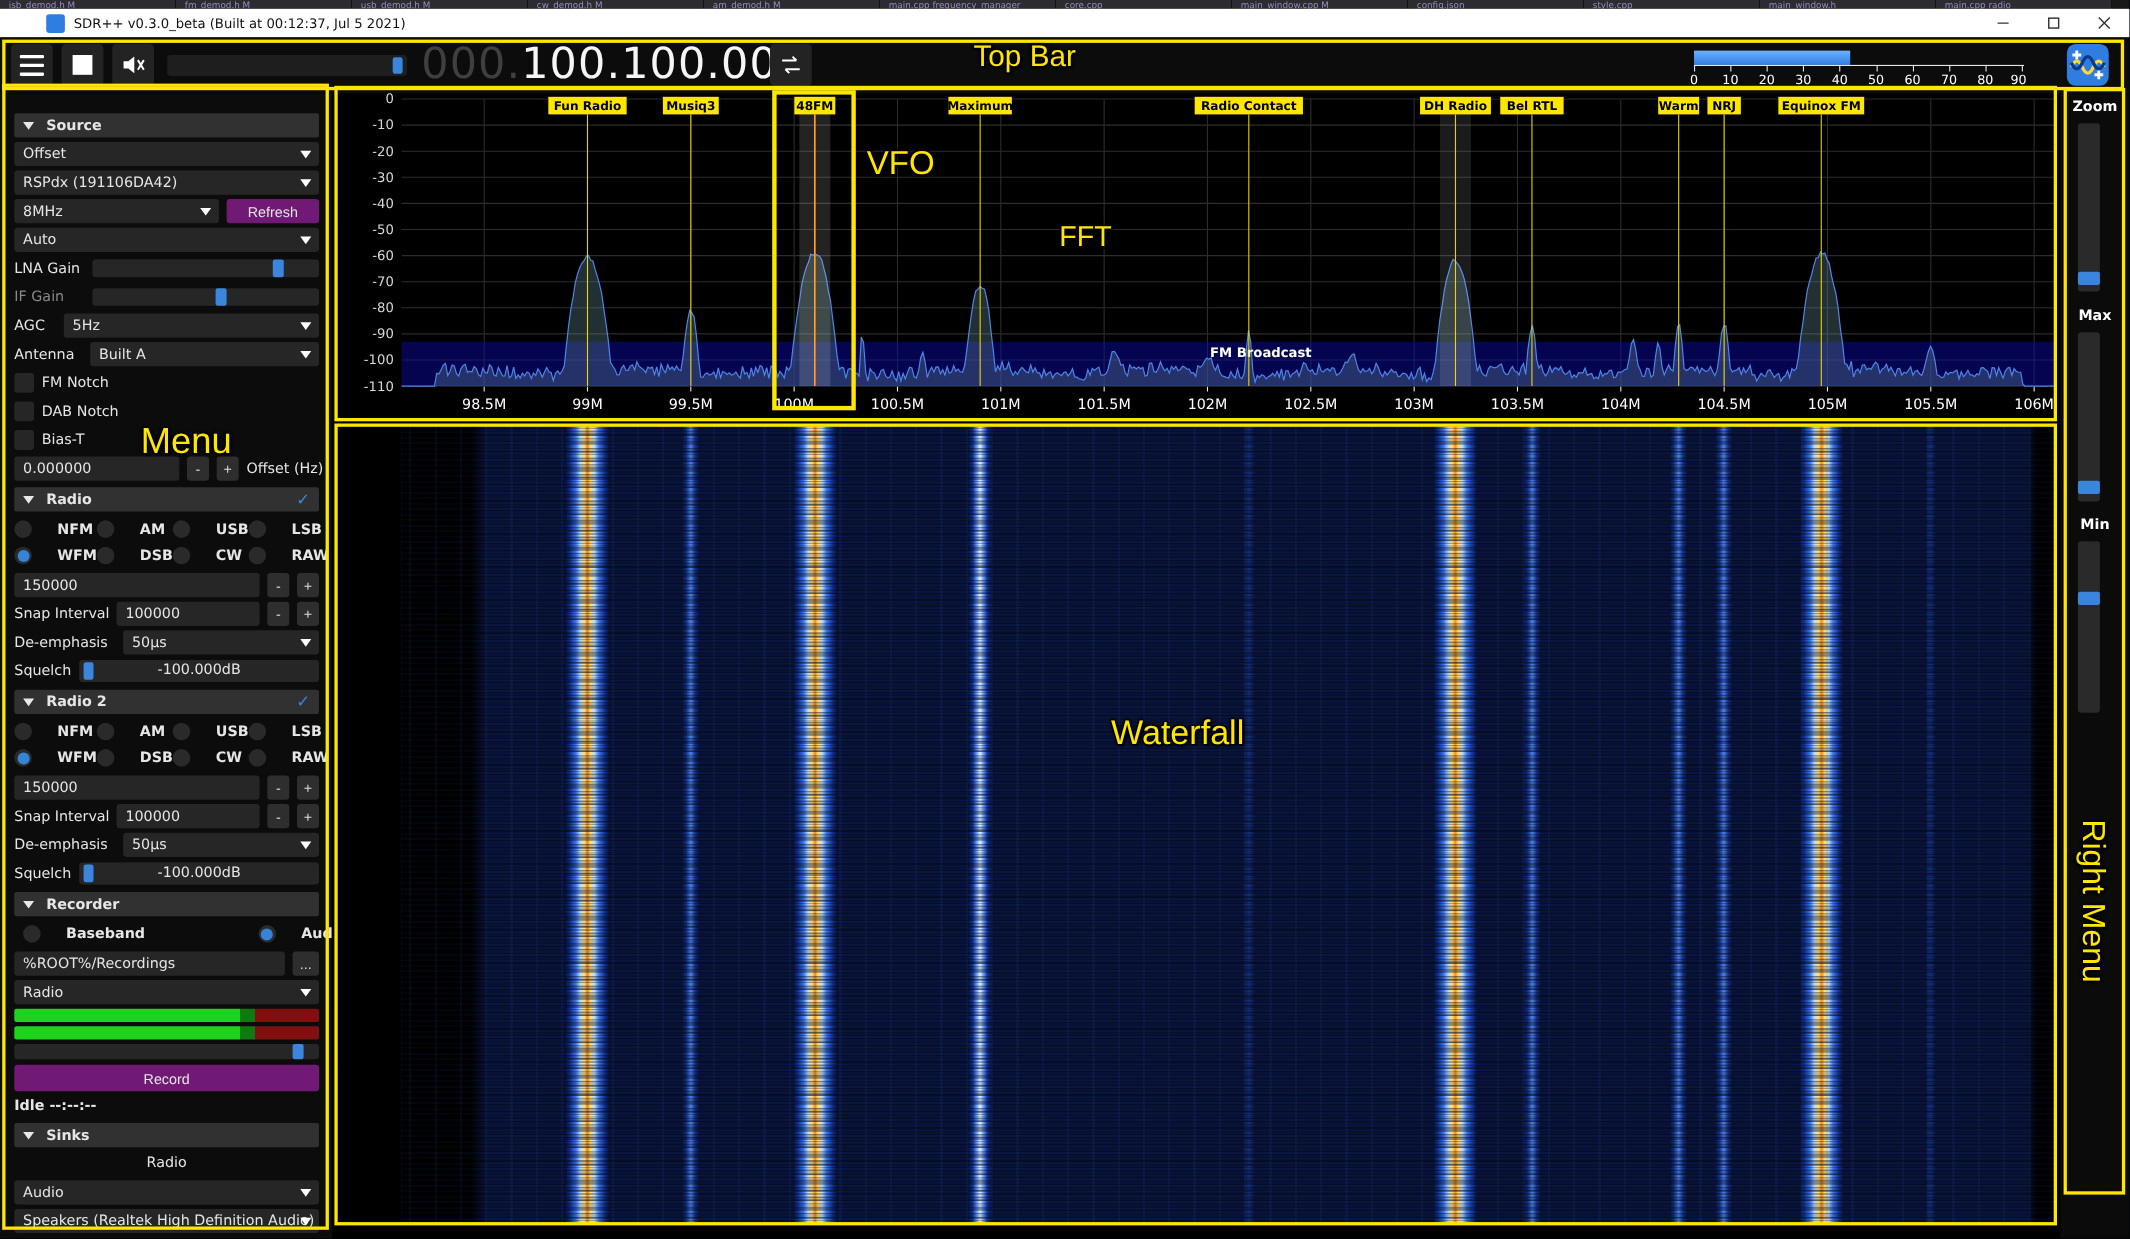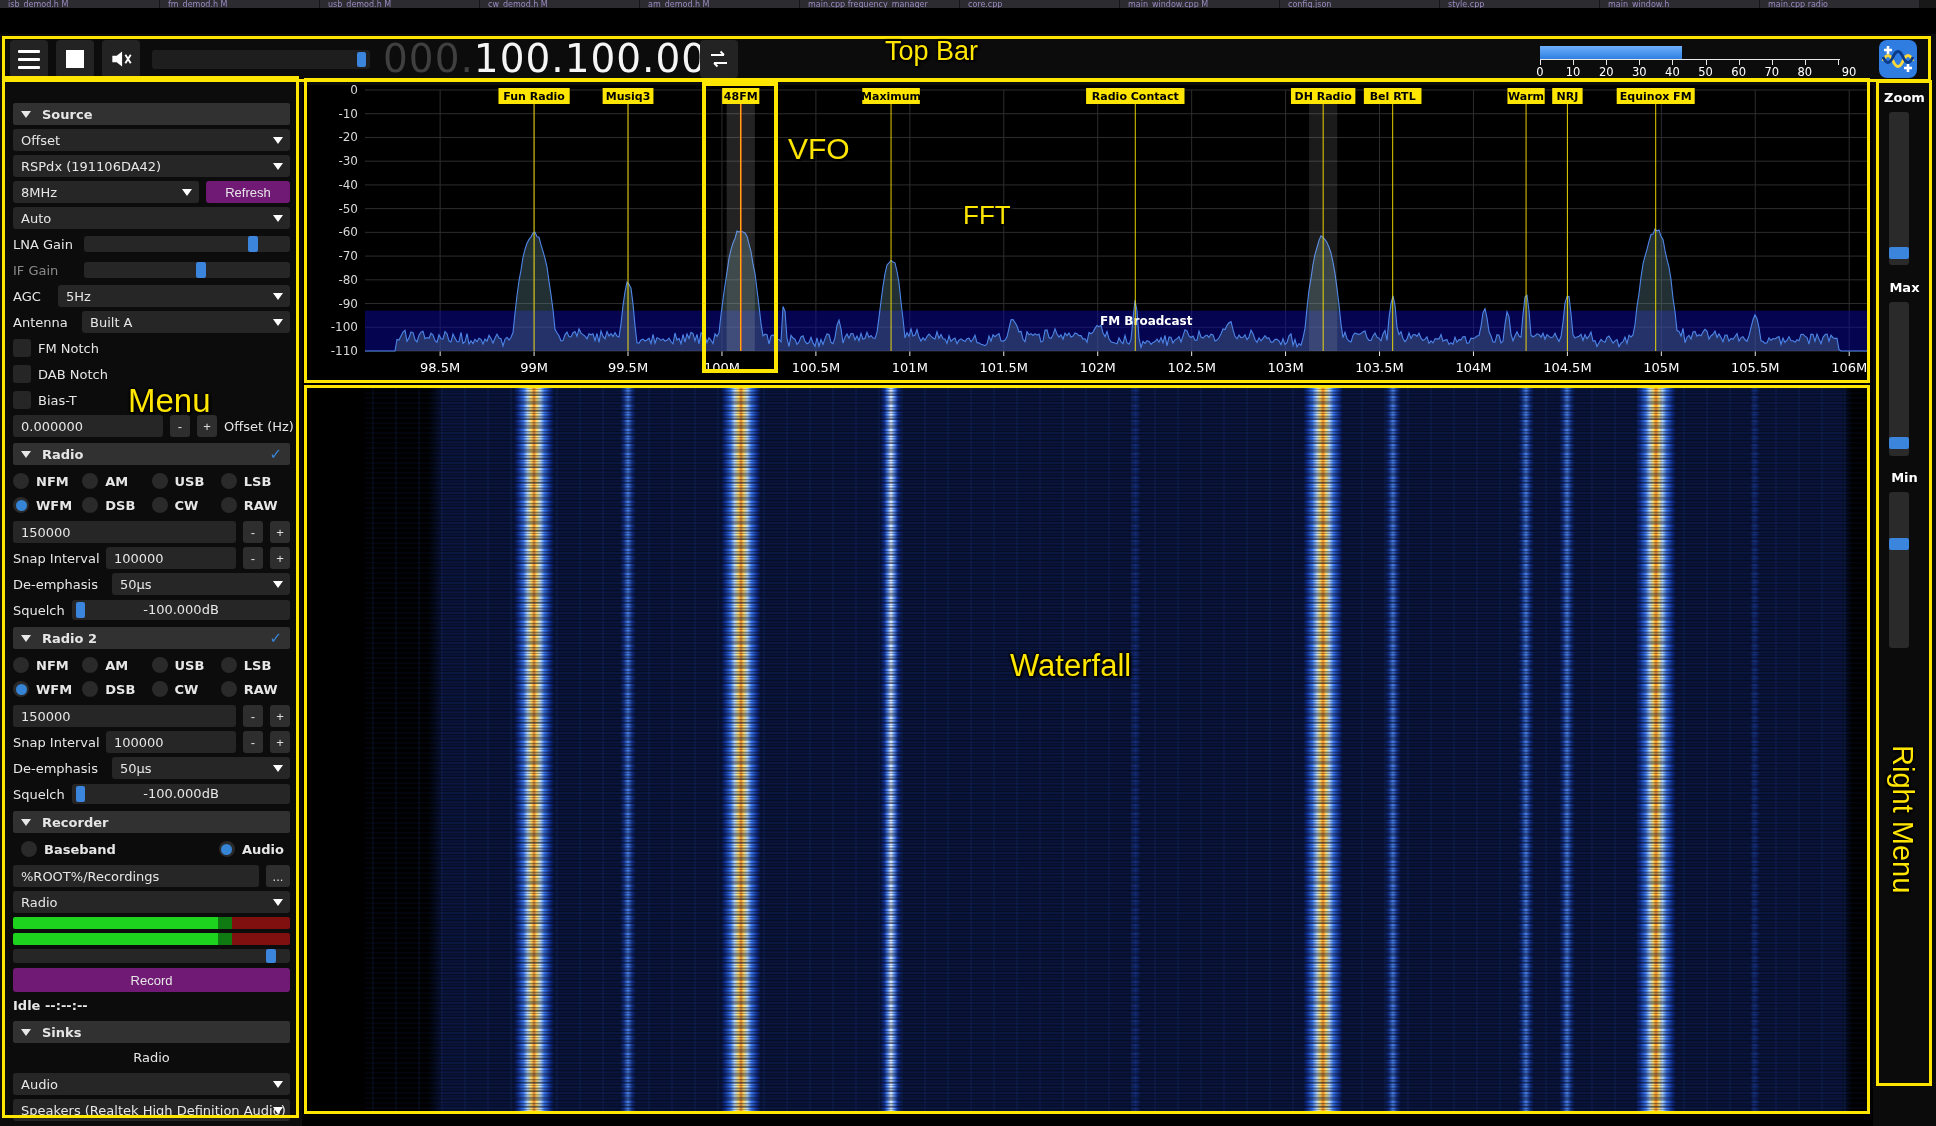"SDR++ v0.3.0_beta (Built at 00:12:37," div.titlebar { html: none -> <div> <span></span> <span>SDR++ v0.3.0_beta (Built at 00:12:37, Jul 5 2021)</span> <span> <button> <svg> <path></path> </svg> </button> <button> <svg> <rect></rect> </svg> </button> <button> <svg> <path></path> </svg> </button> </span> </div> }
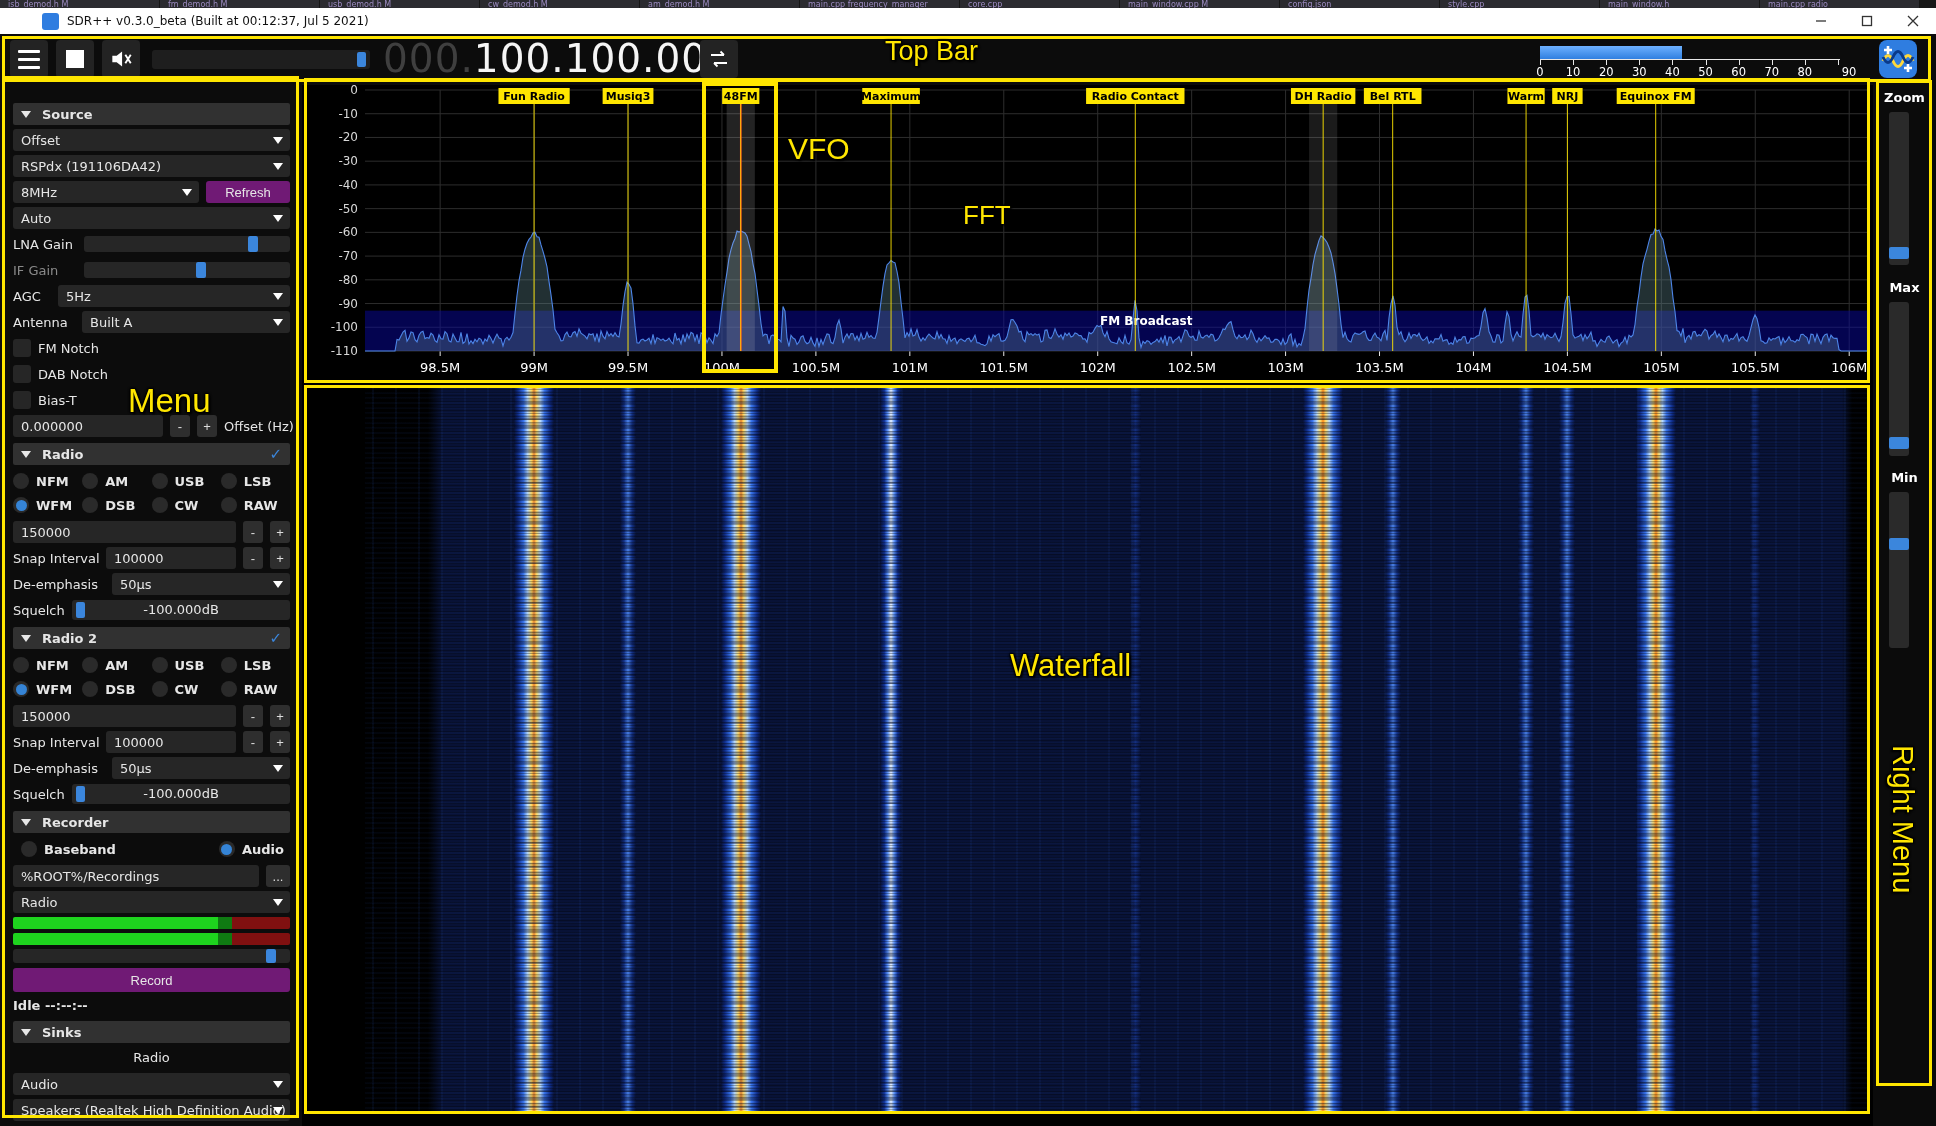"90" span.snrn { left: 309px -> 295px }
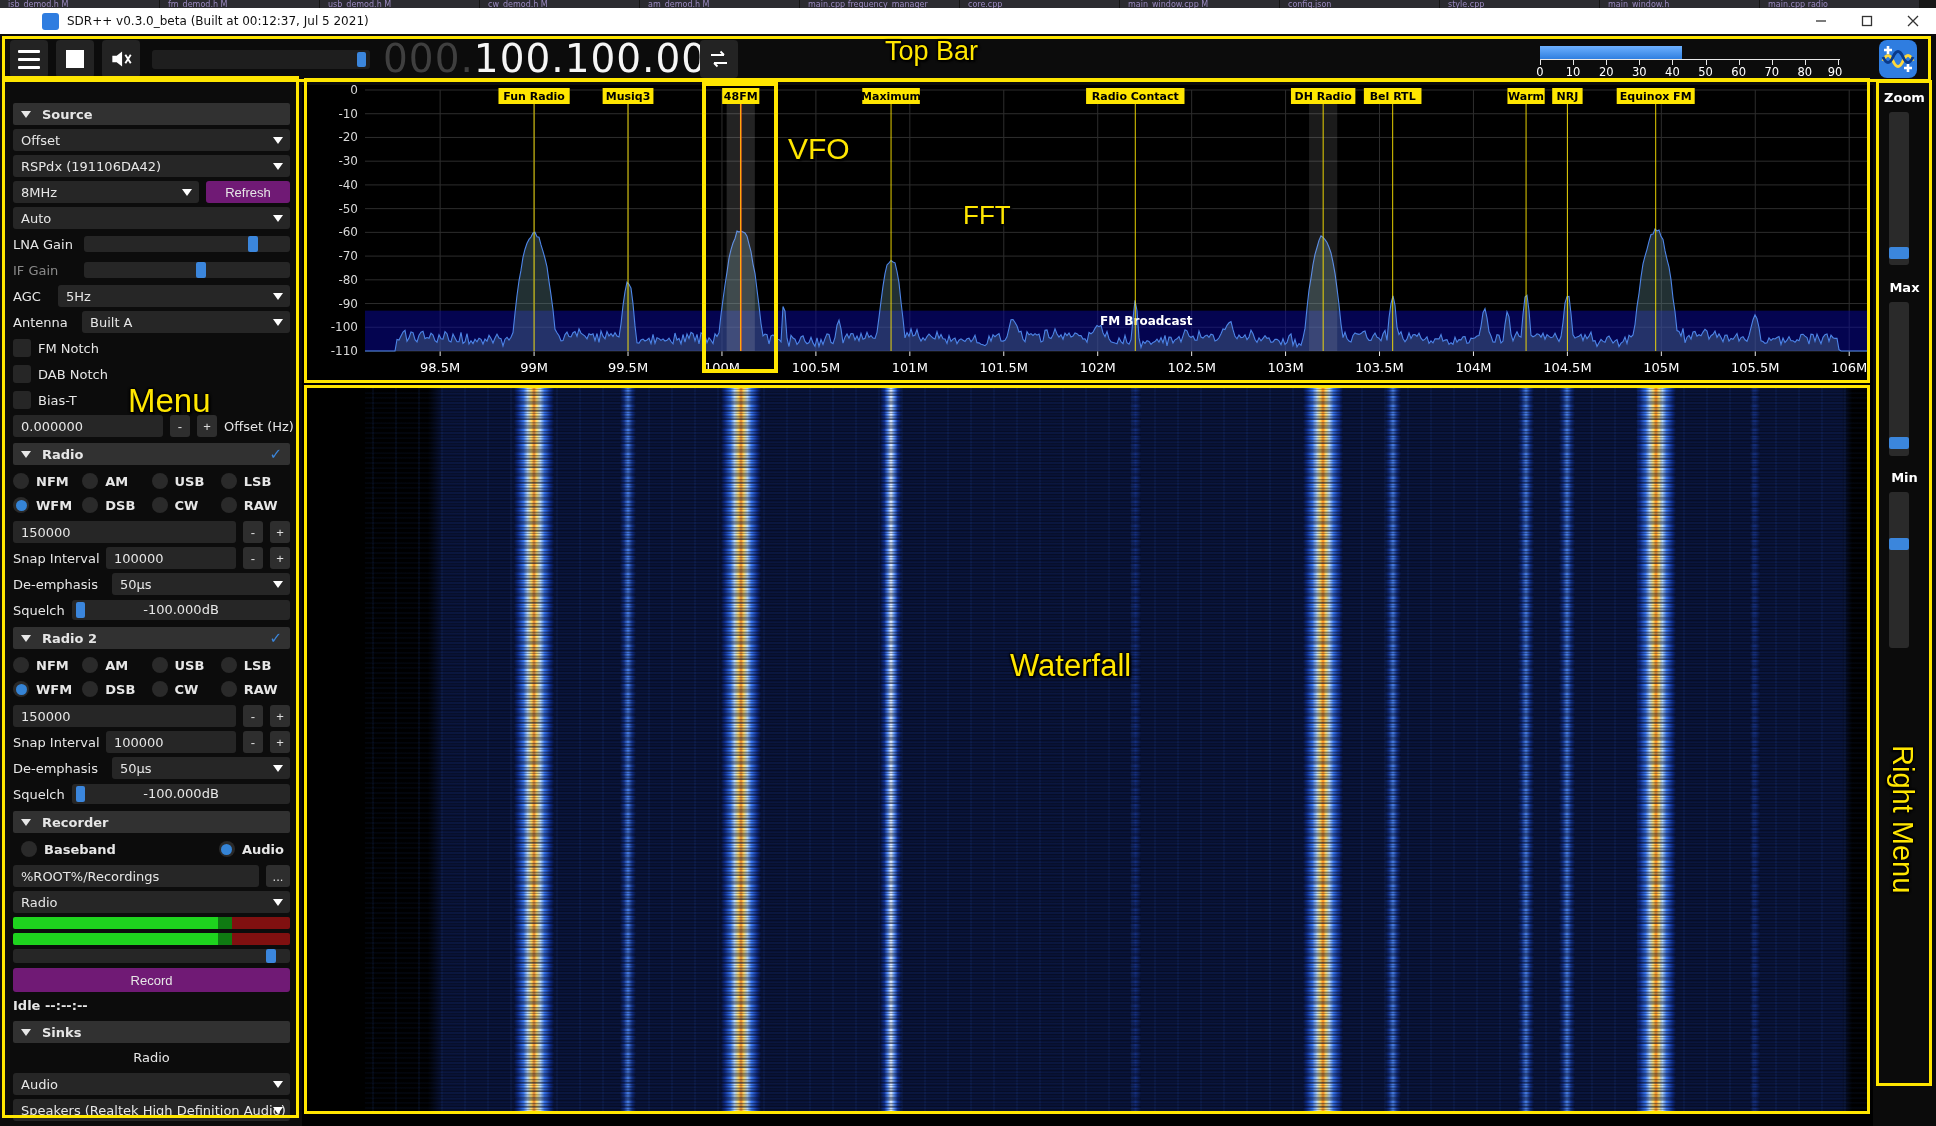"NFM" .mode { gap: 7px -> 23px }
